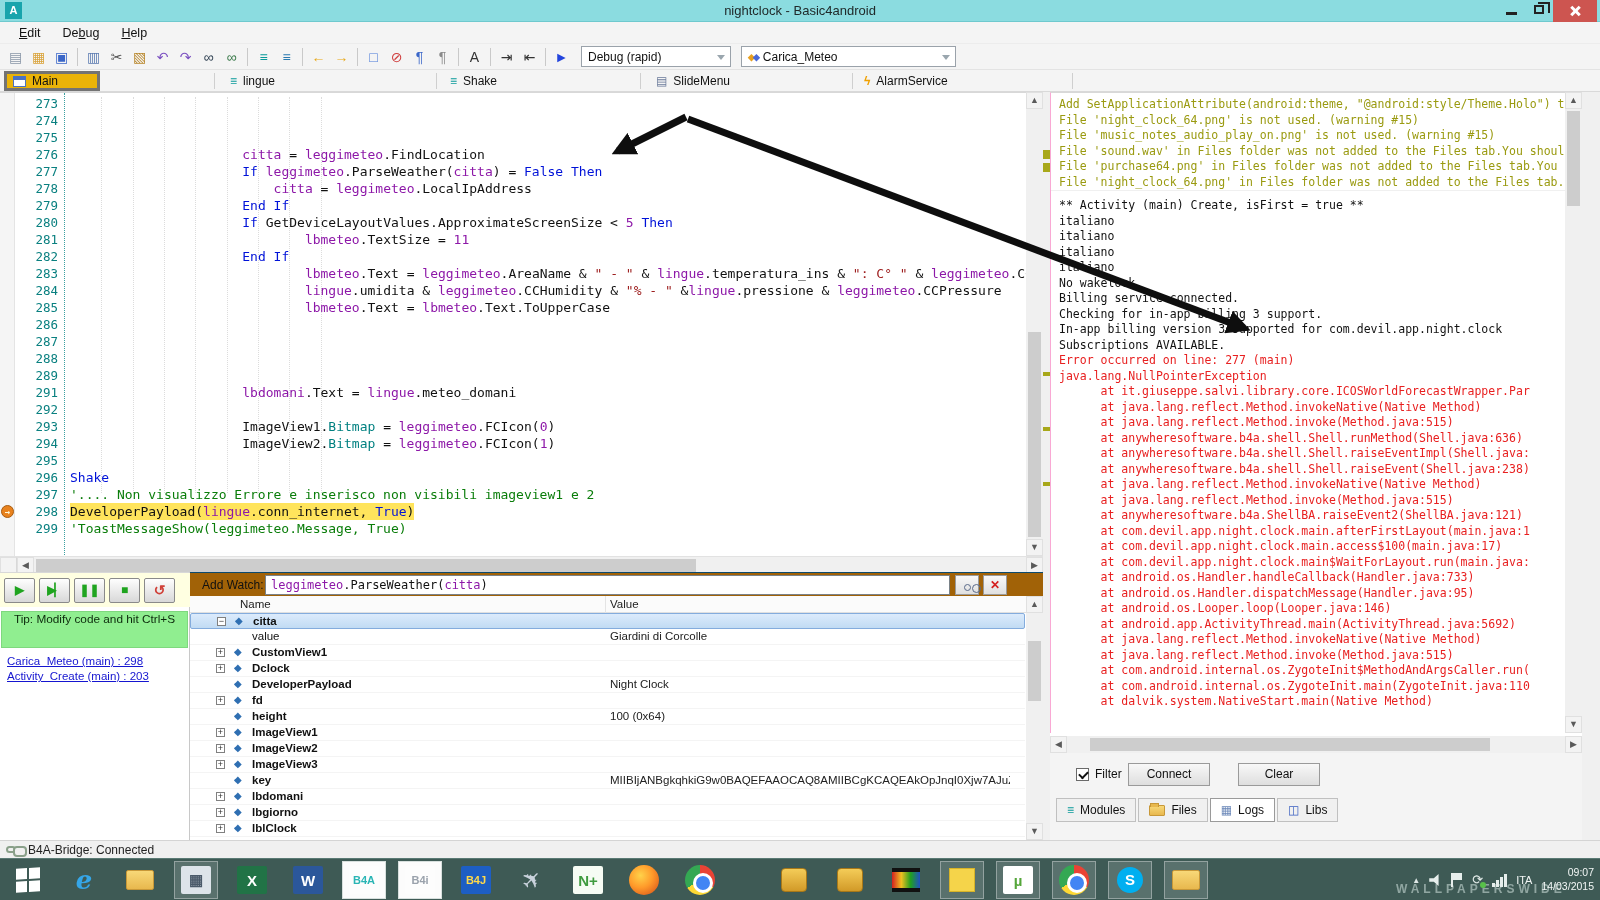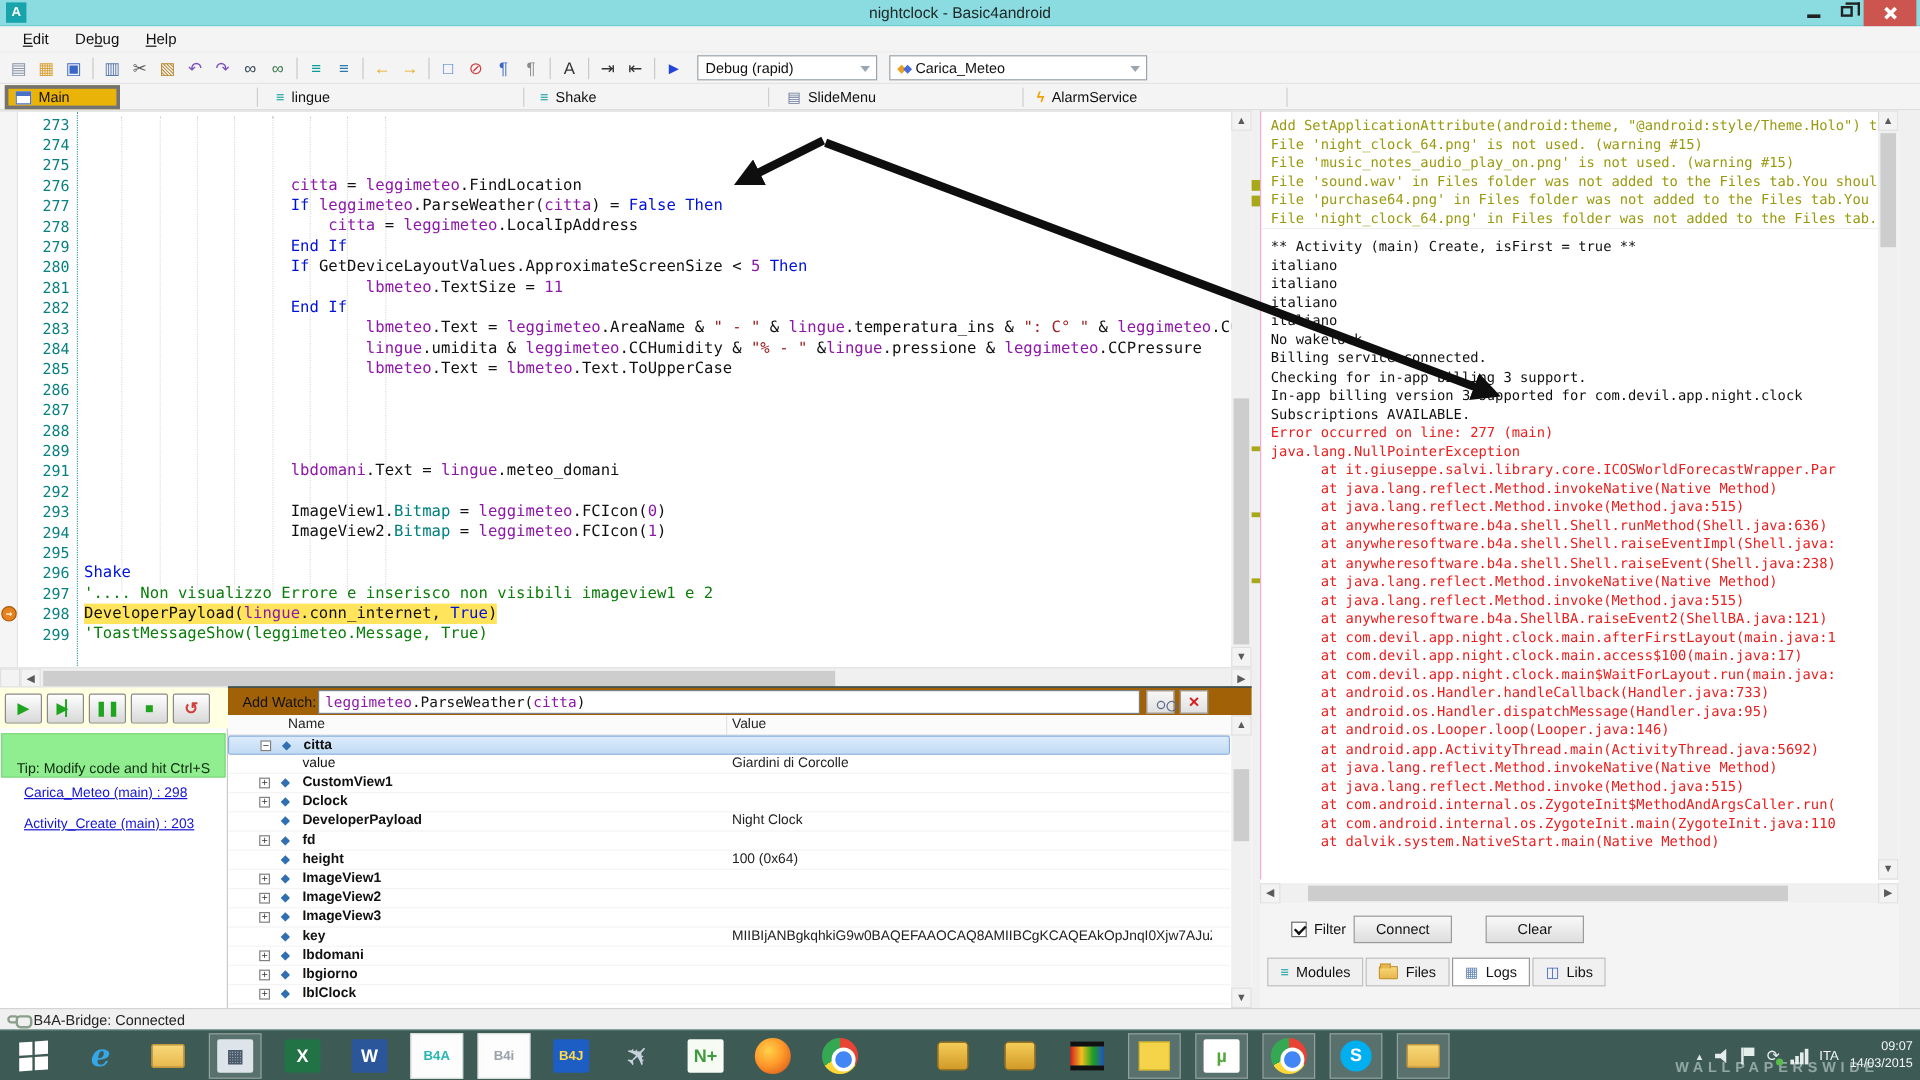"Tip: Modify code and hit" .tipbox { align-items: flex-end -> flex-start }
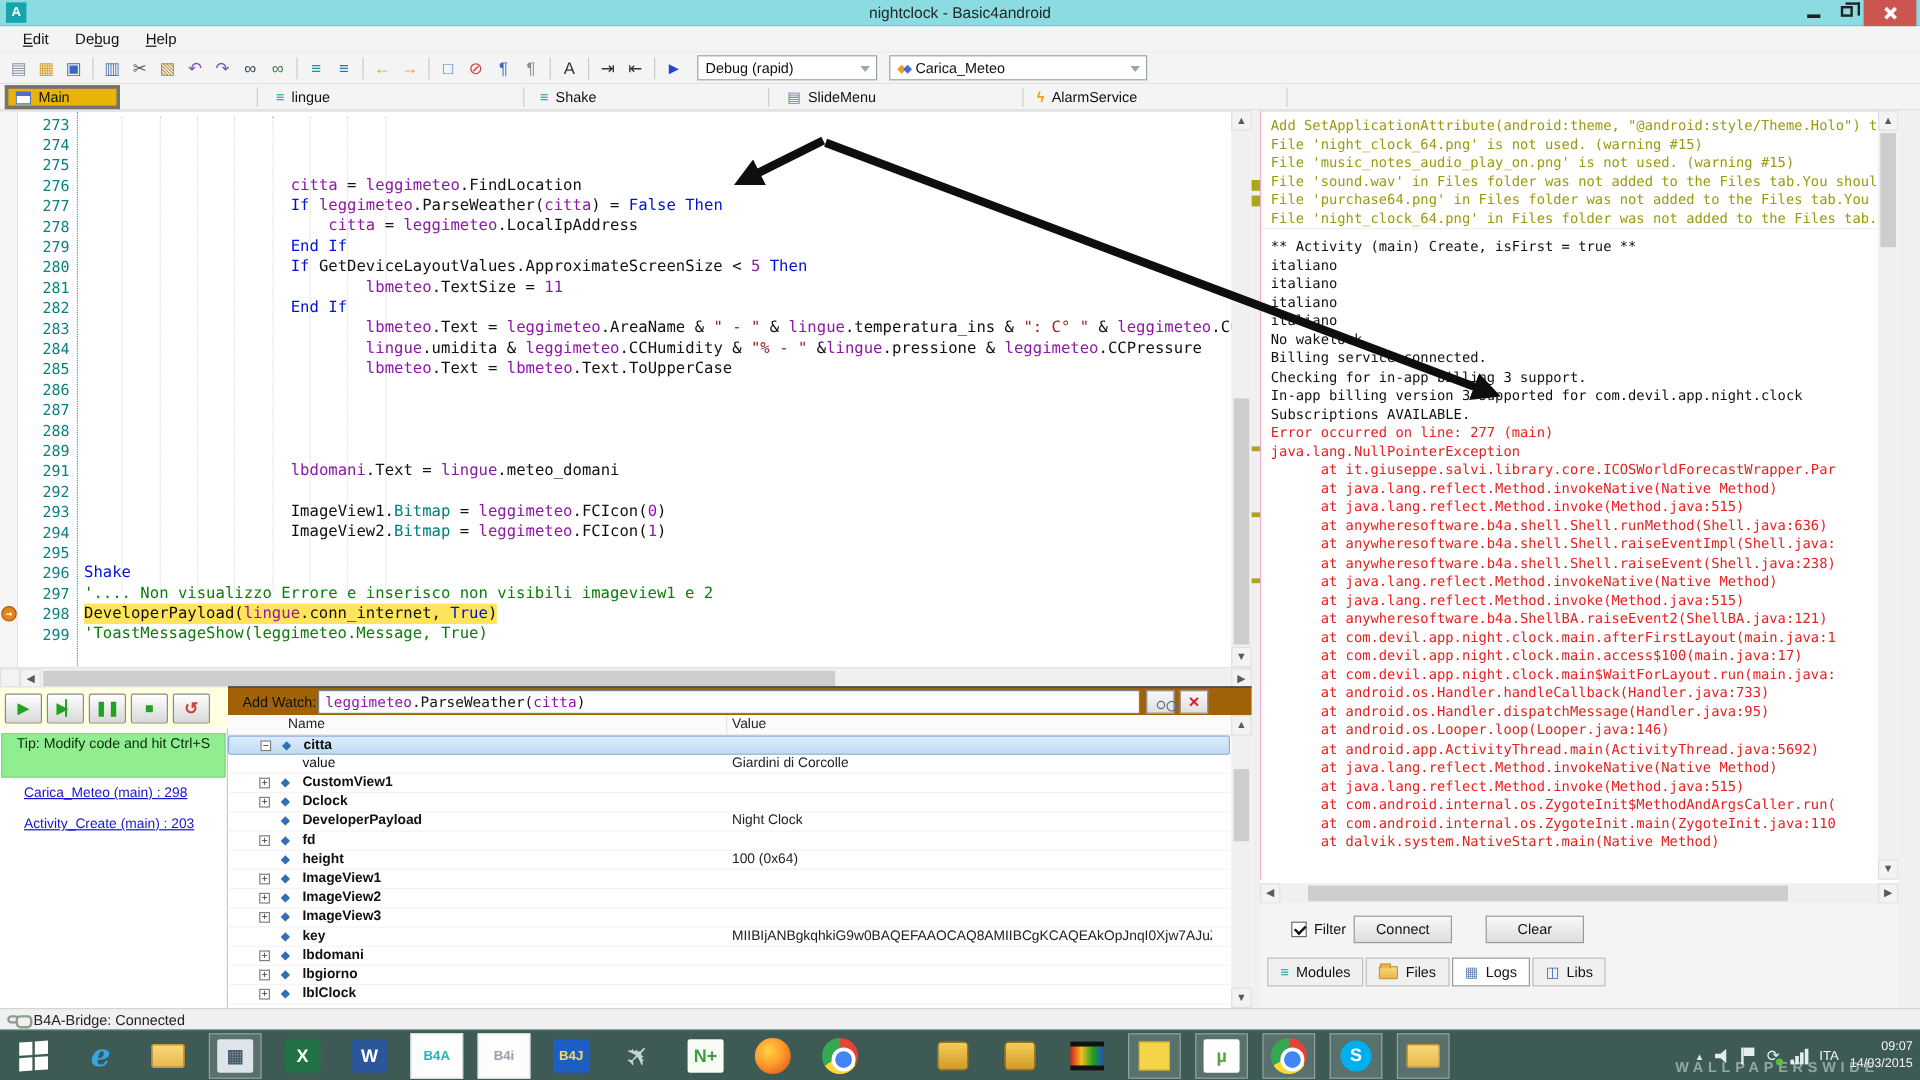"Carica_Meteo (main) : 298" .stacklinks { gap: 14px -> 3px; left: 20px -> 7px }
